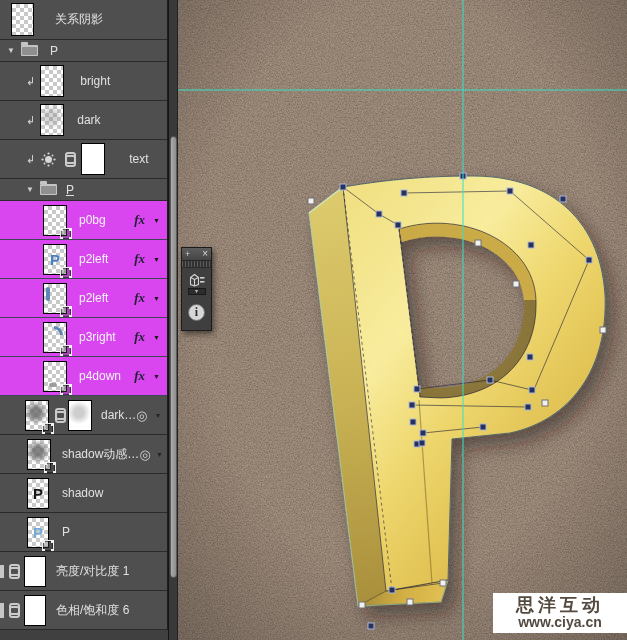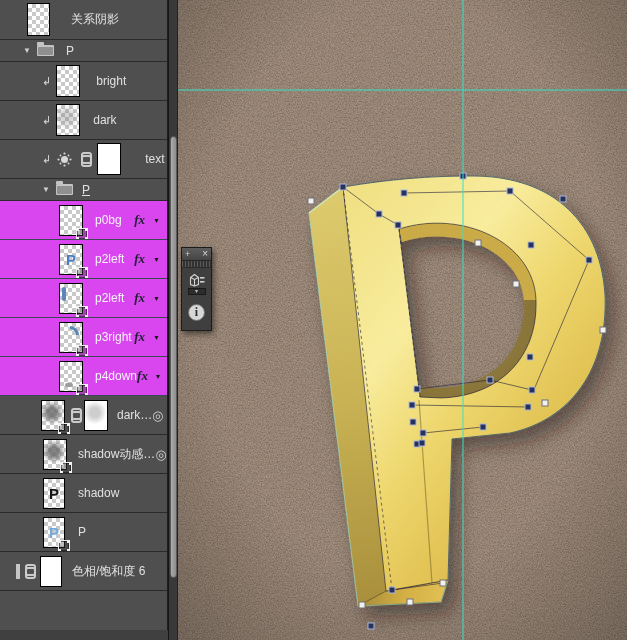"关系阴影" .row { padding-left: 16px -> none }
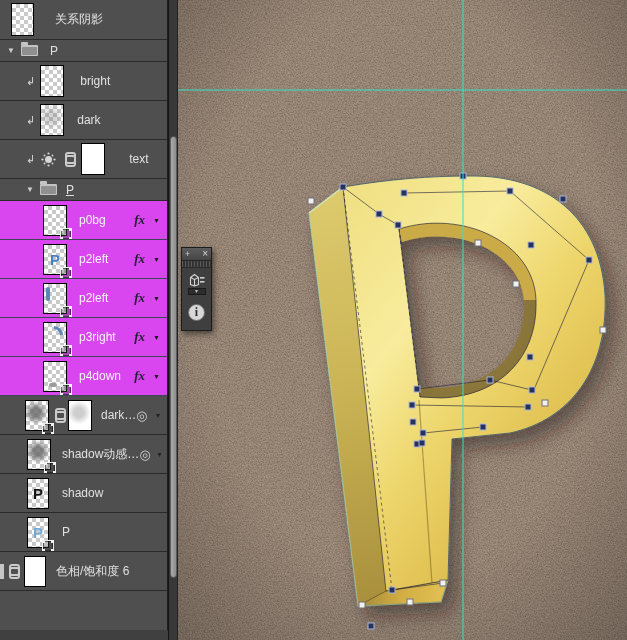"亮度/对比度 1" div.row { html: none -> <div> <span></span> <span></span> <div></div> <span>亮度/对比度 1</span> </div> }
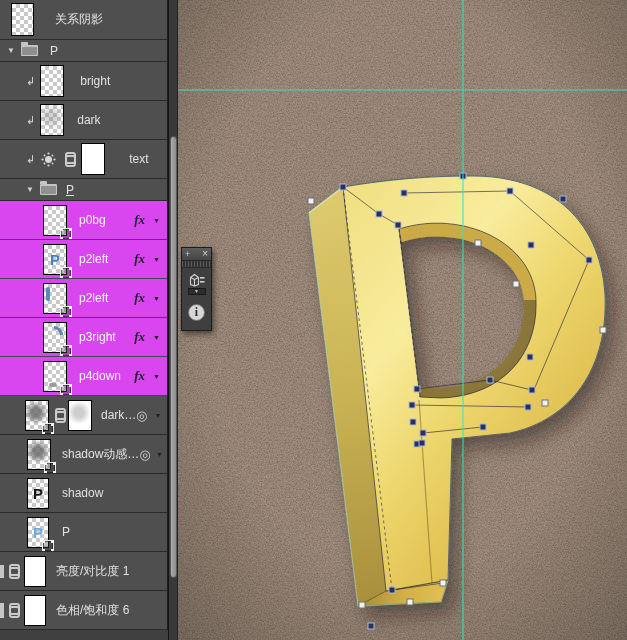"思洋互动" div { html: none -> <div> <div>思洋互动</div> <div>www.ciya.cn</div> </div> }
